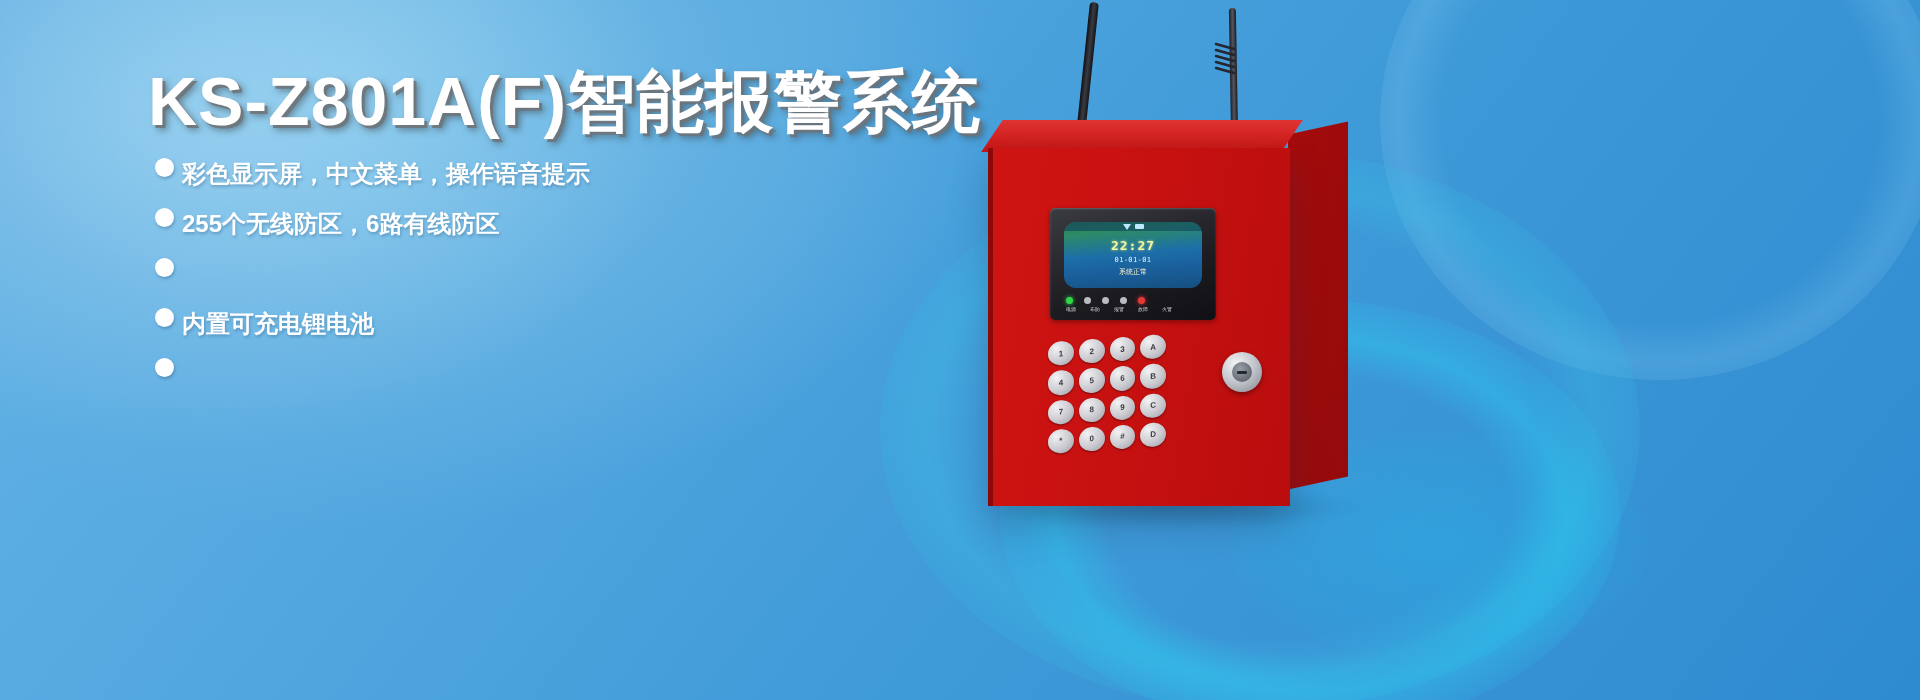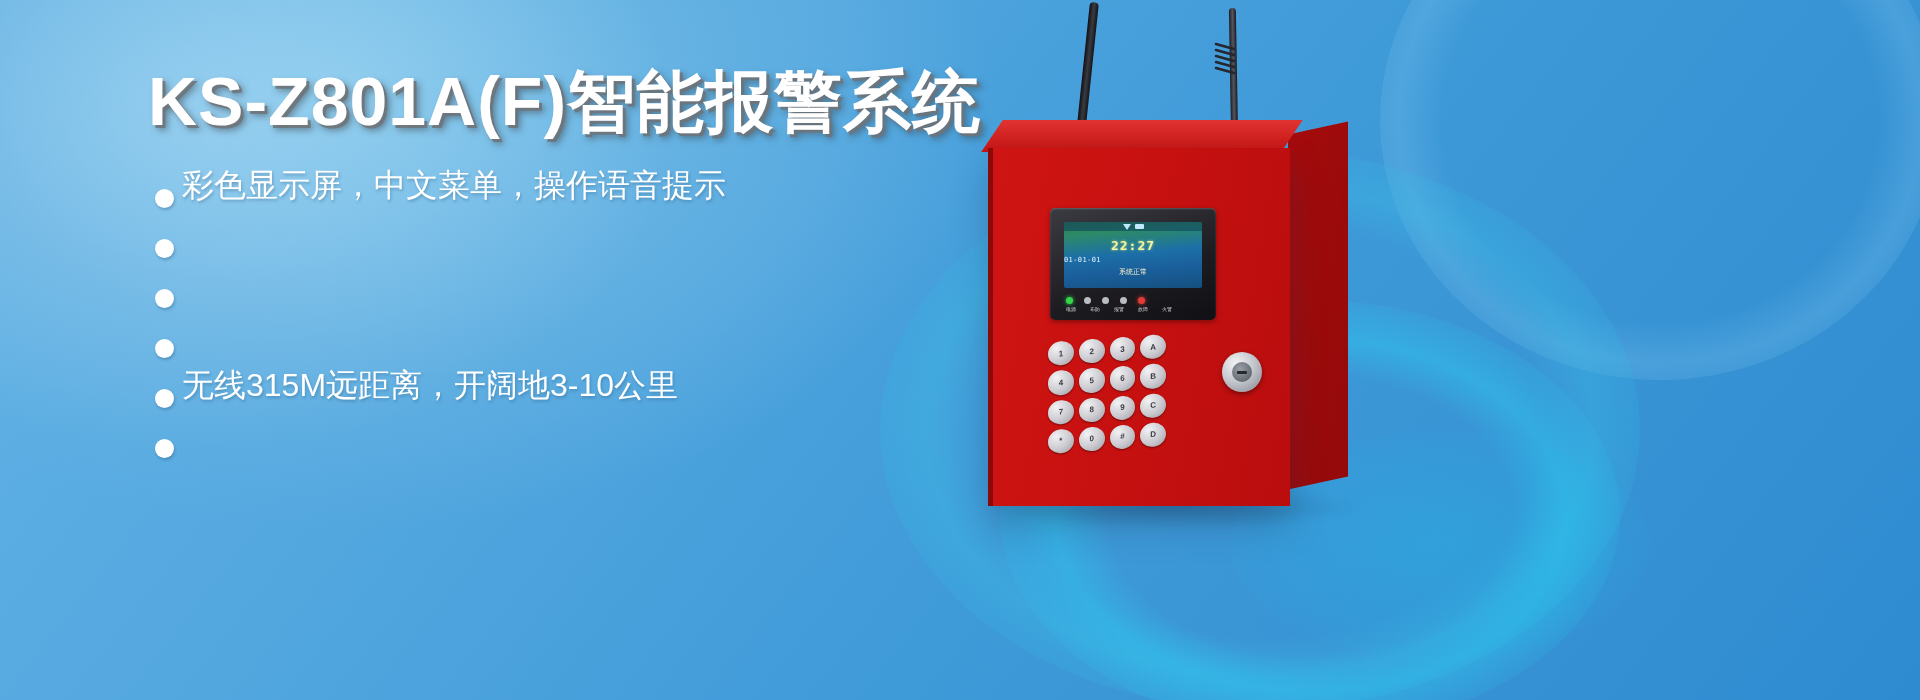"彩色显示屏，中文菜单，操作语音提示" #feature-list li { align-items: flex-end -> flex-start; font-size: 32px -> 24px; font-weight: 400 -> 700 }
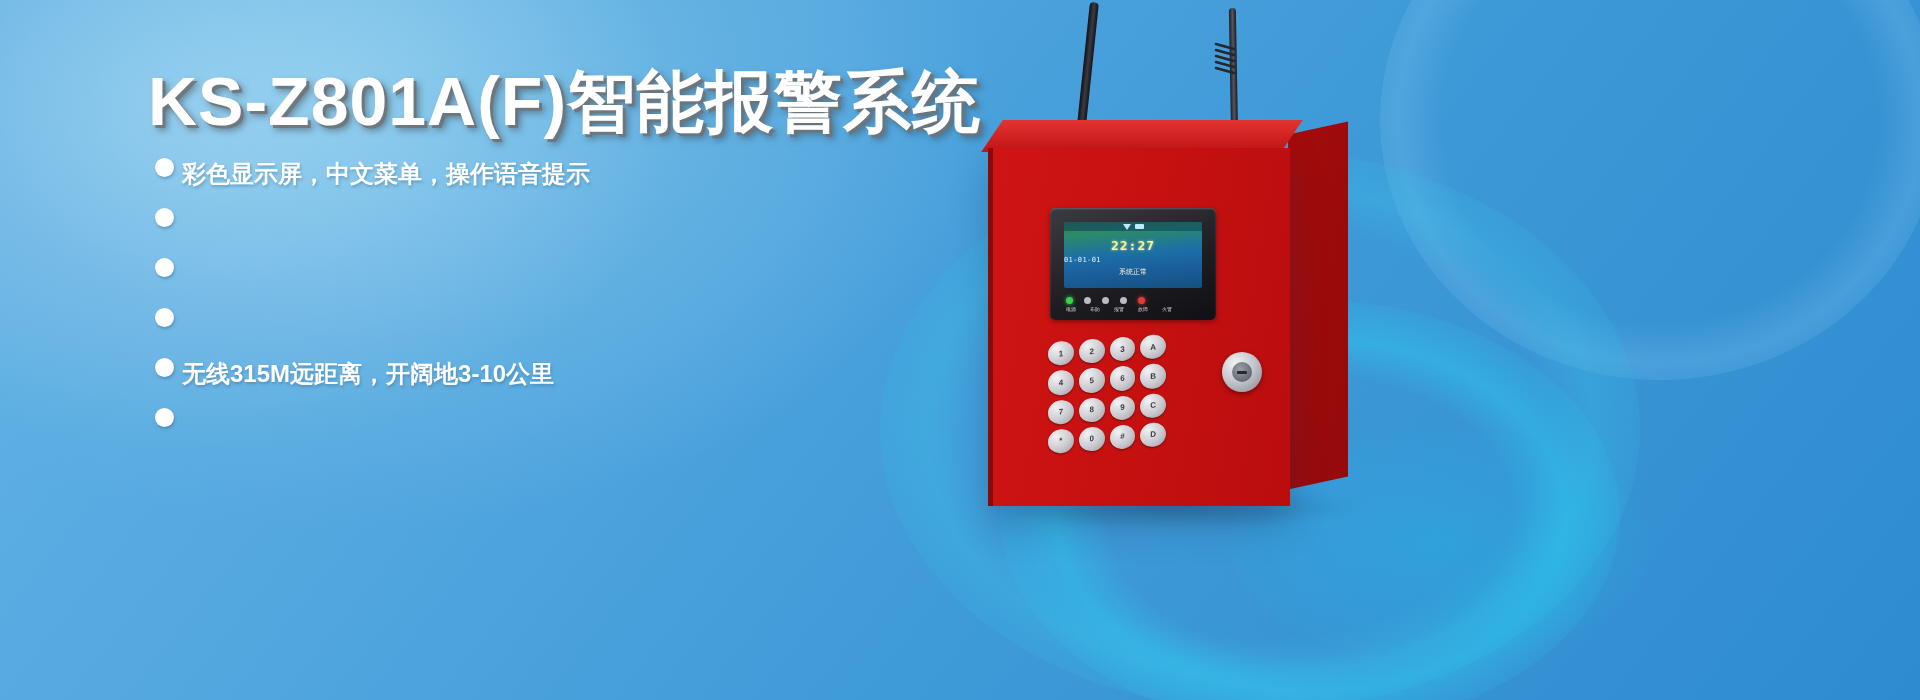"255个无线防区，6路有线防区" span.txt { html: none -> <span>255个无线防区，6路有线防区</span> }
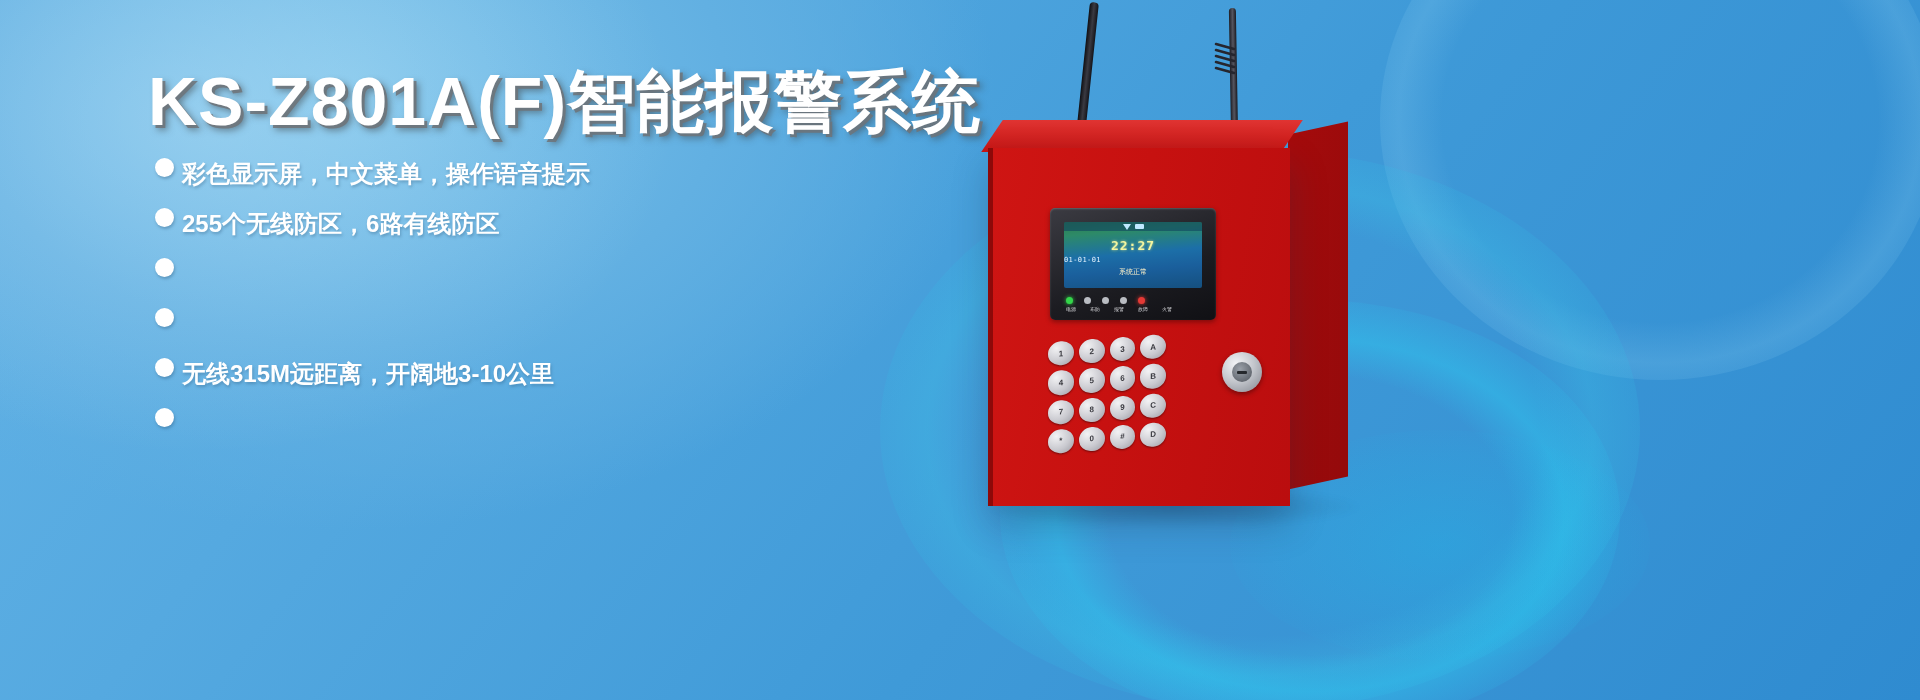"22:27" #lcd-screen { border-radius: 2px -> 12px }
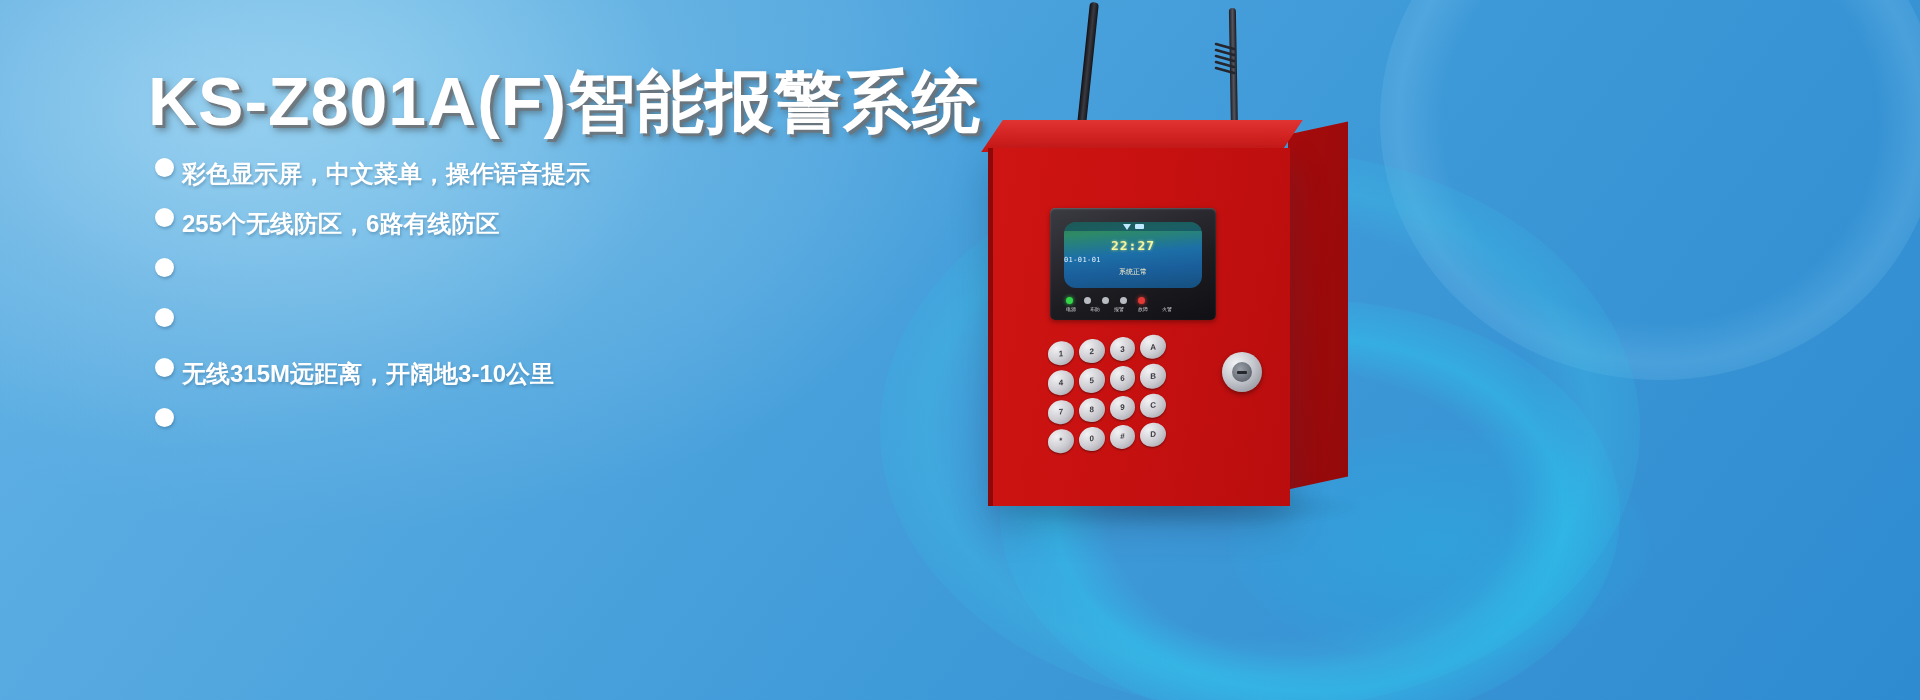"01-01-01" #lcd-date { text-align: left -> center }
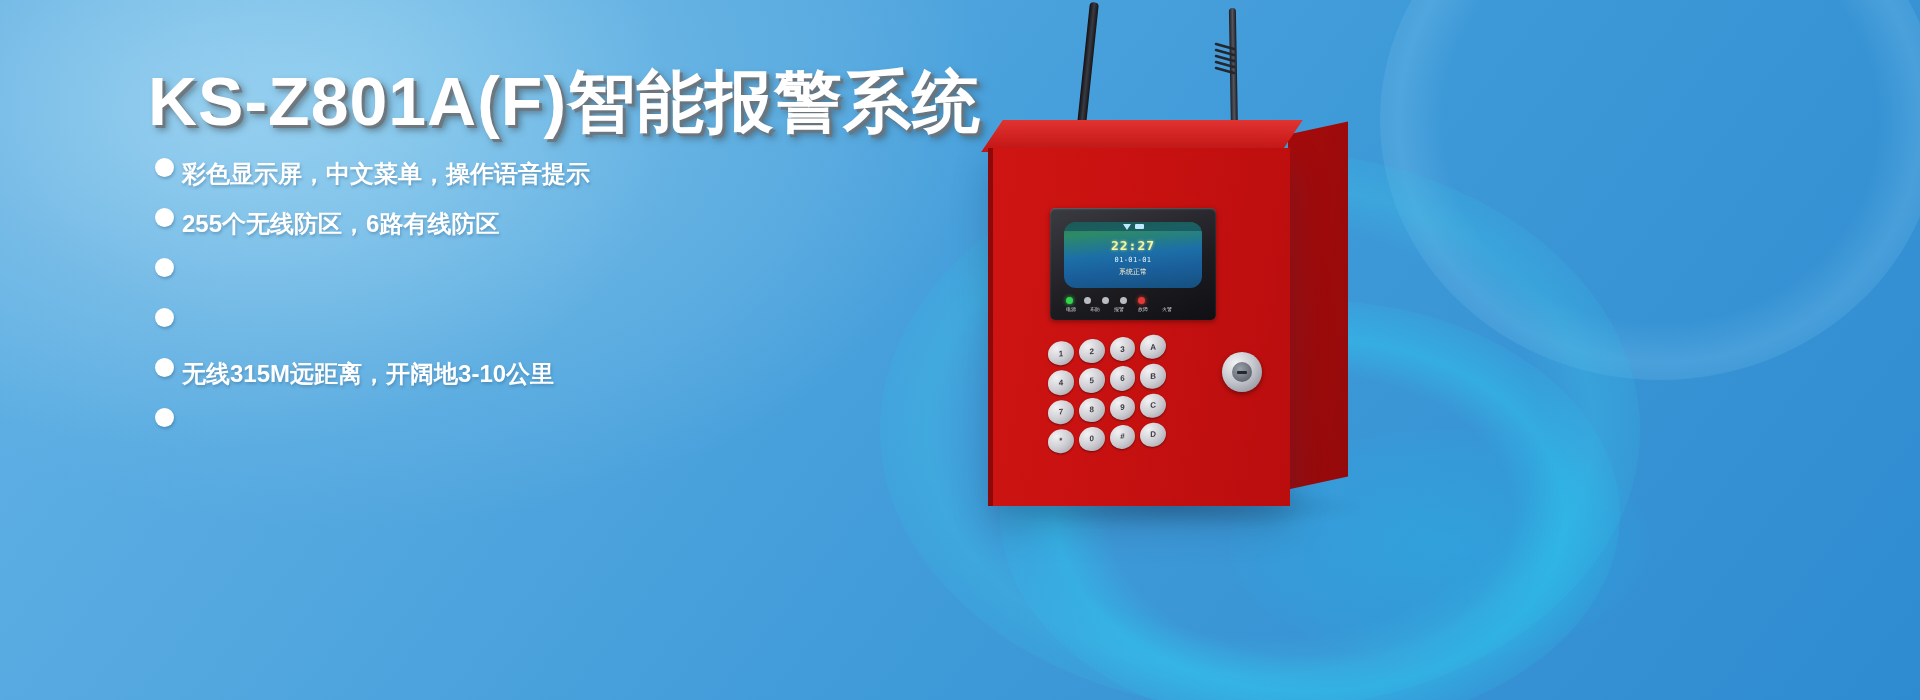"内置可充电锂电池" span.txt { html: none -> <span>内置可充电锂电池</span> }
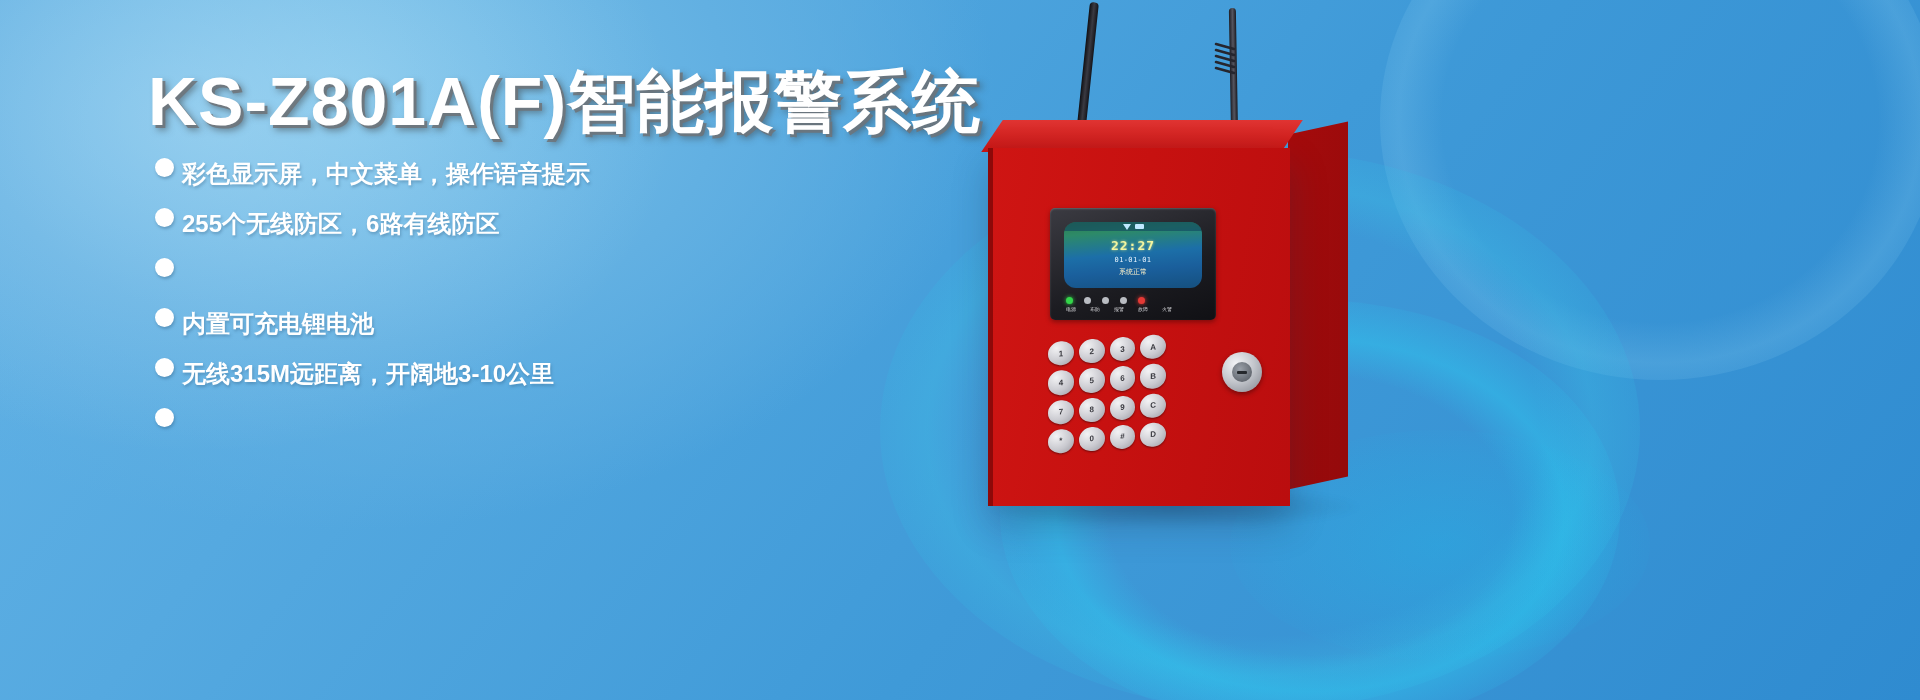"无线315M远距离，开阔地3-10公里" li { html: <li> <span></span> <span>无线315M远距离，开阔地3-10公里</span> </li> -> none }
